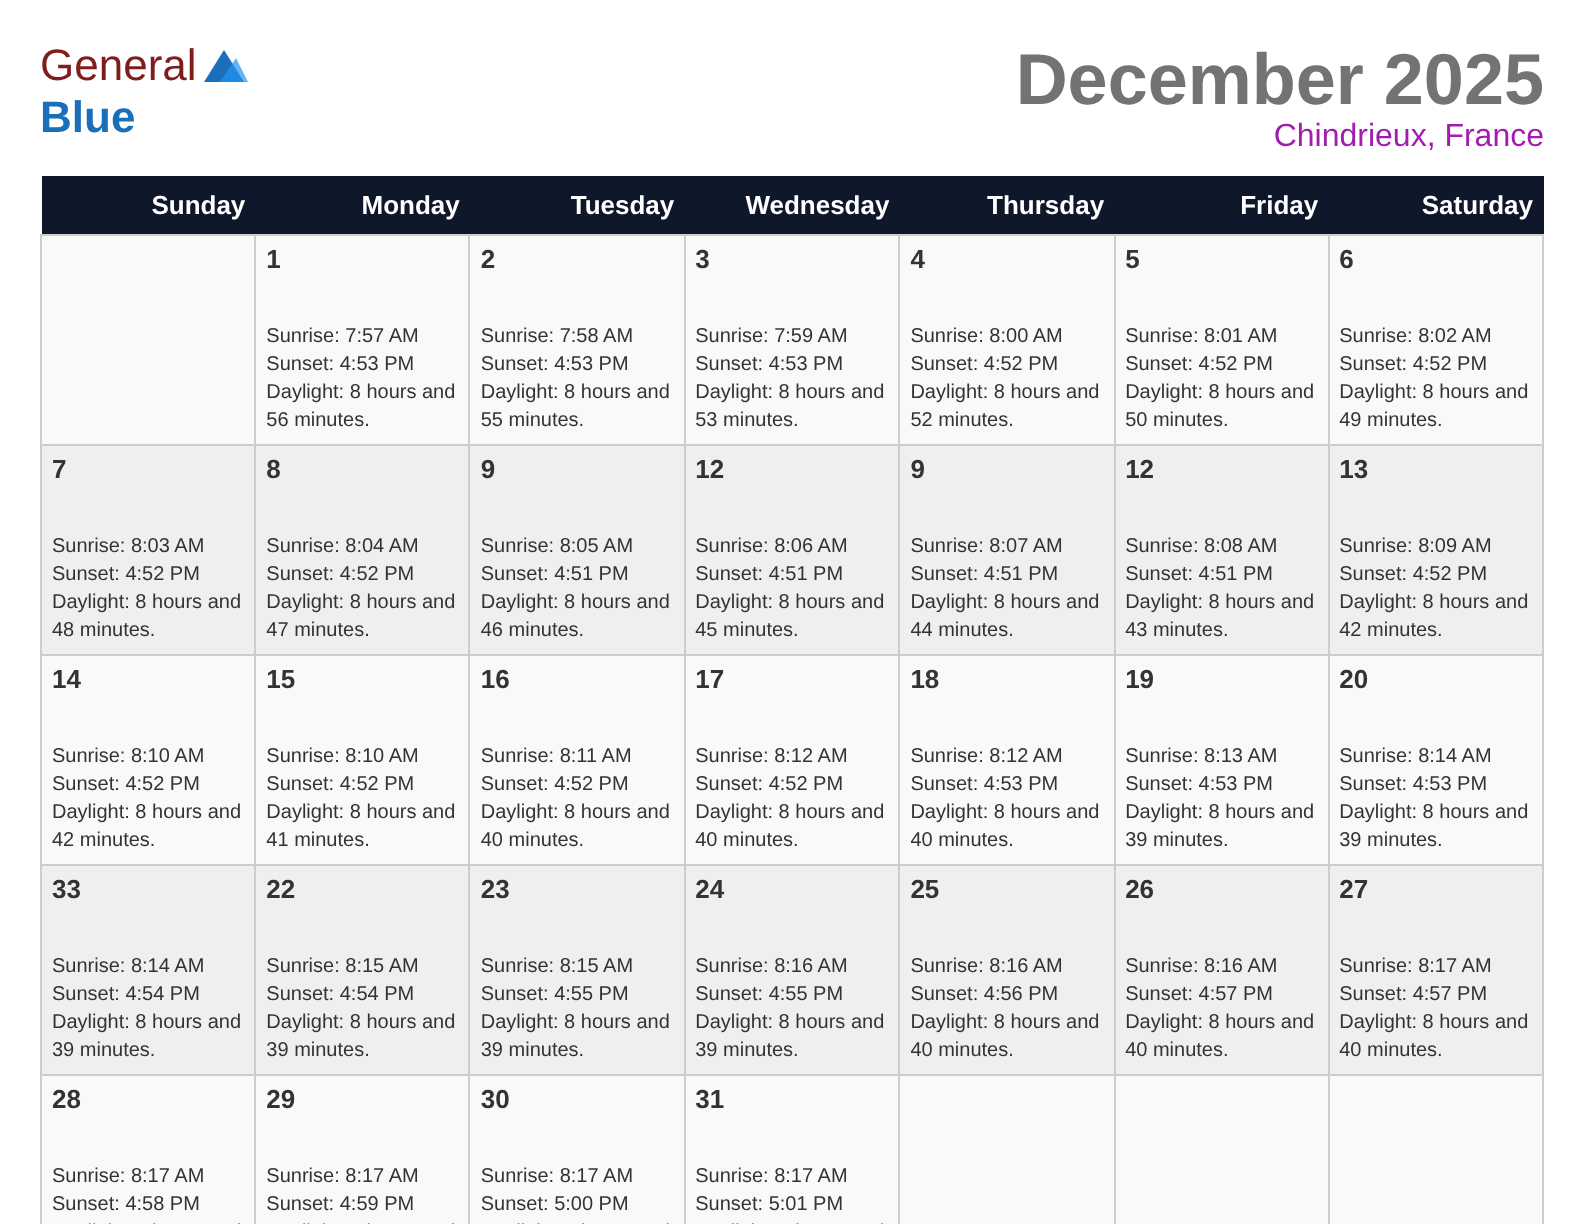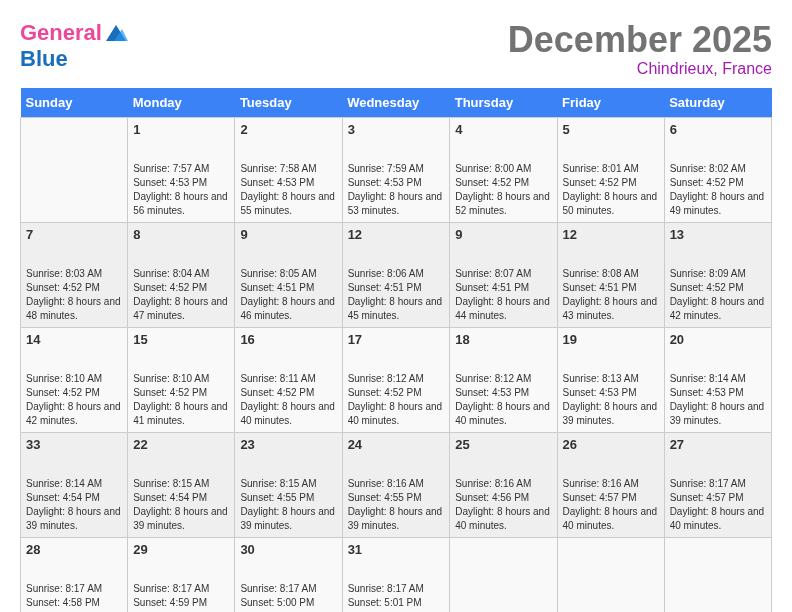"General" .logo-general { color: #ec4899 -> #7f1d1d; font-weight: bold -> normal }
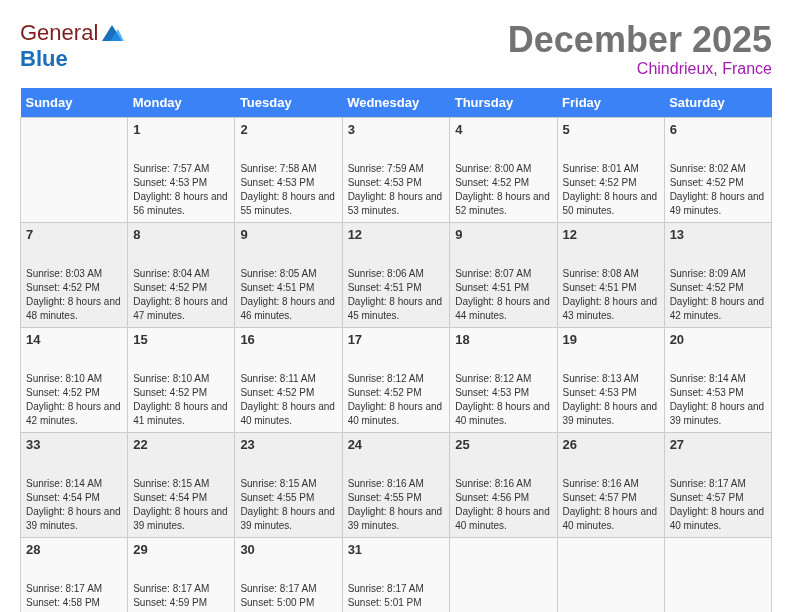"Sunday" thead tr th { background-color: #3b82f6 -> #0f172a; text-align: left -> right }
